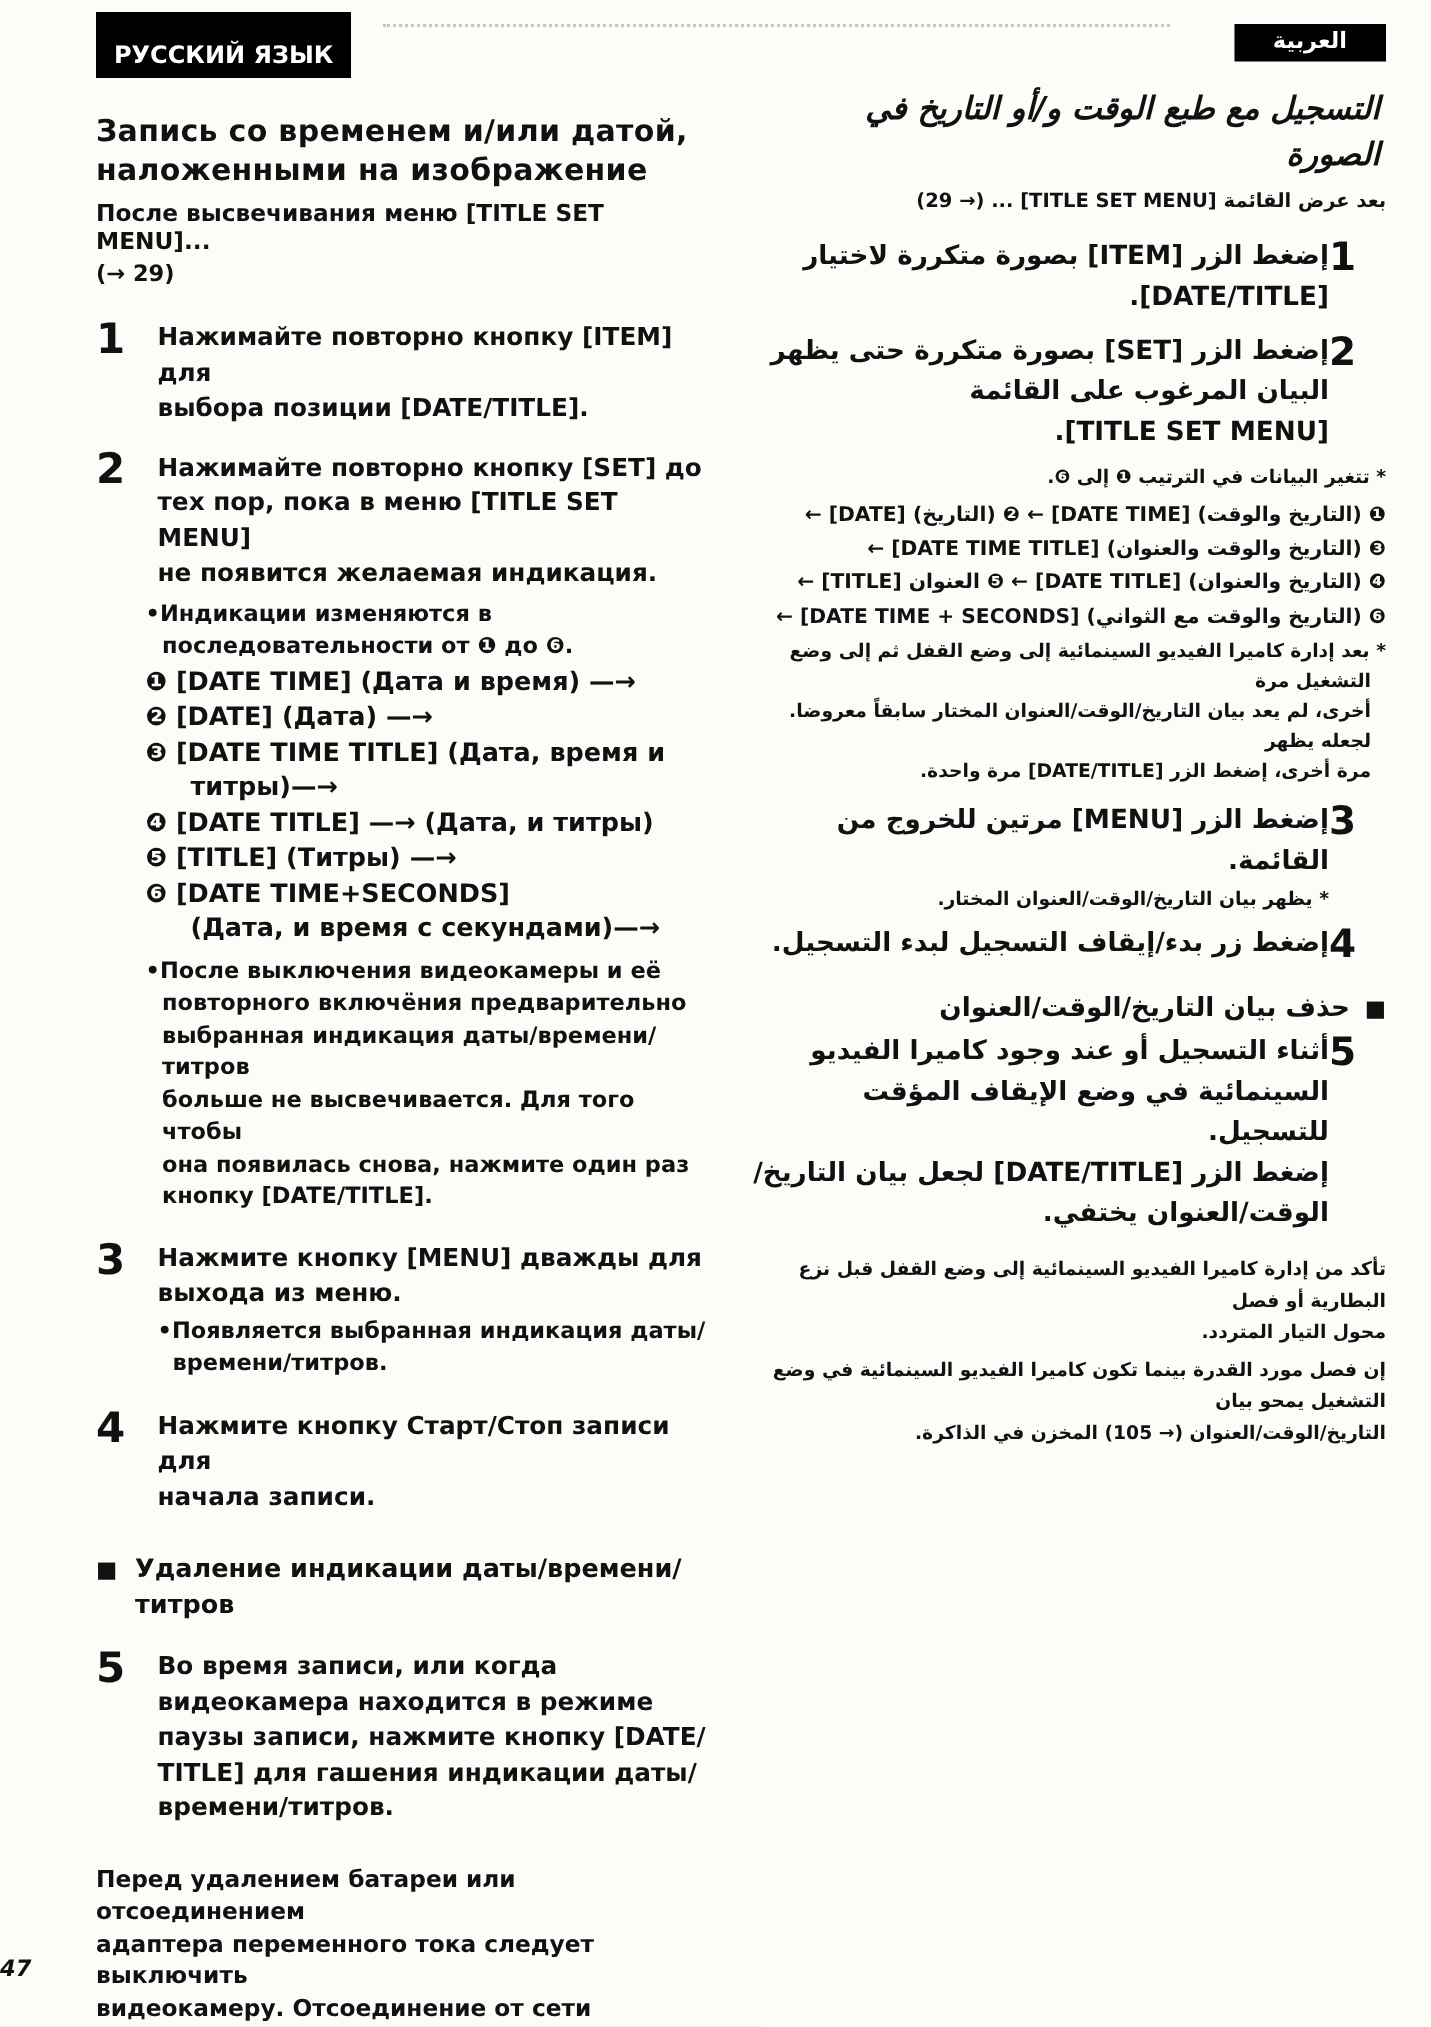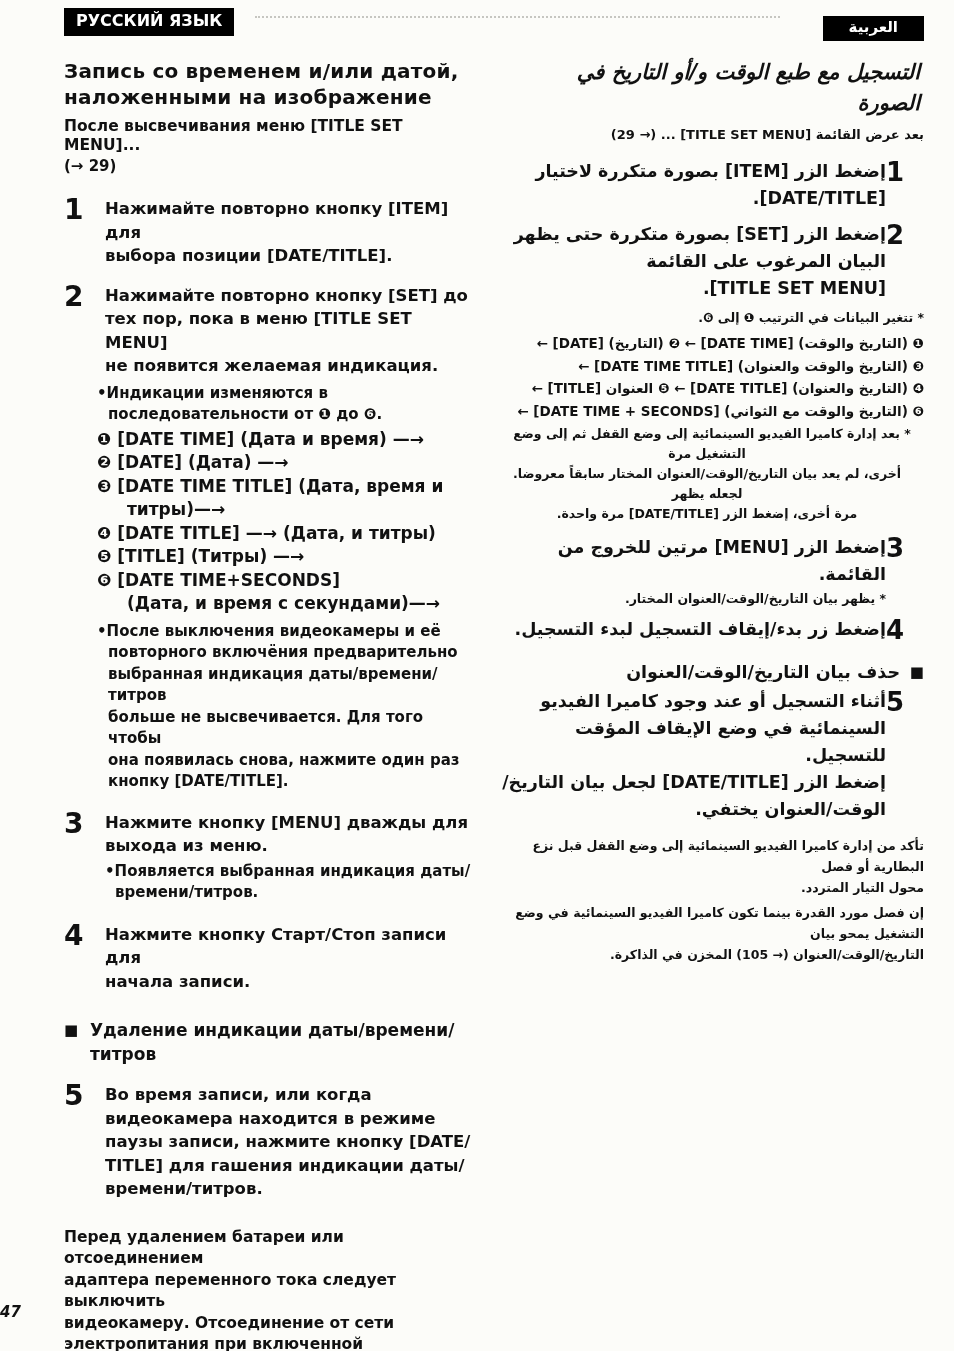"РУССКИЙ ЯЗЫК" .lang-tag { padding: 5px 12px 7px -> 21px 12px 7px }
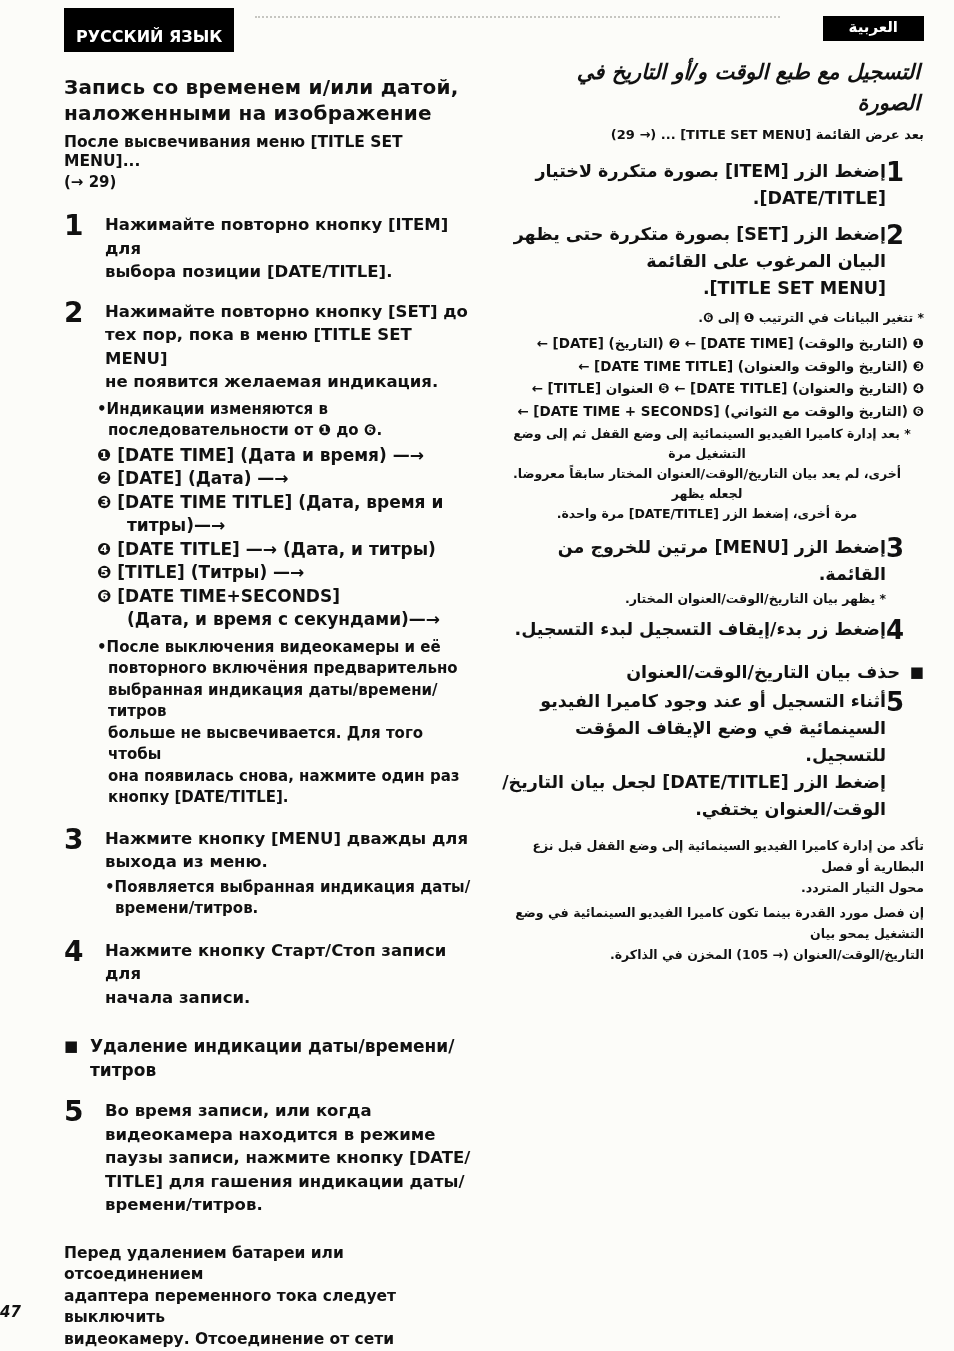"* بعد إدارة كاميرا الفيديو" .ar-star2 { text-align: center -> none }
